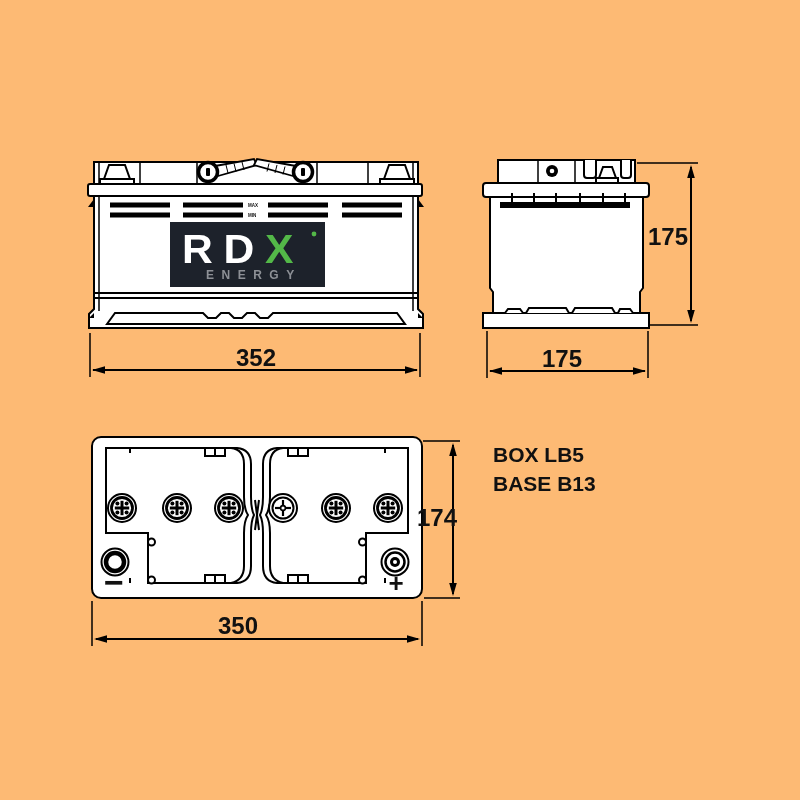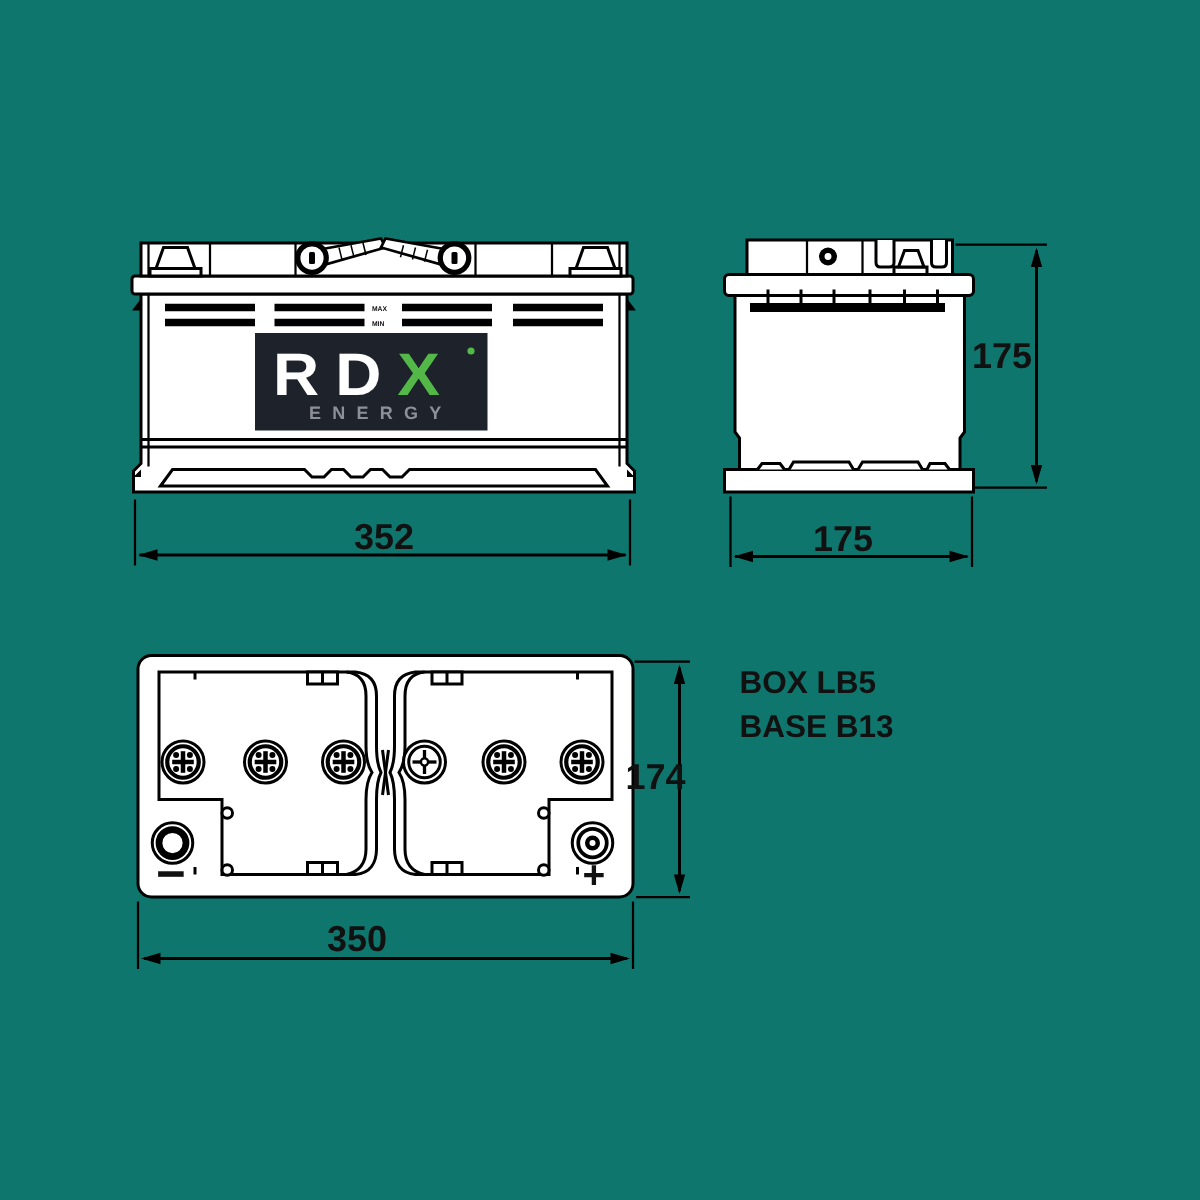"RDX" .canvas { background: #0f766e -> #fdba74 }
